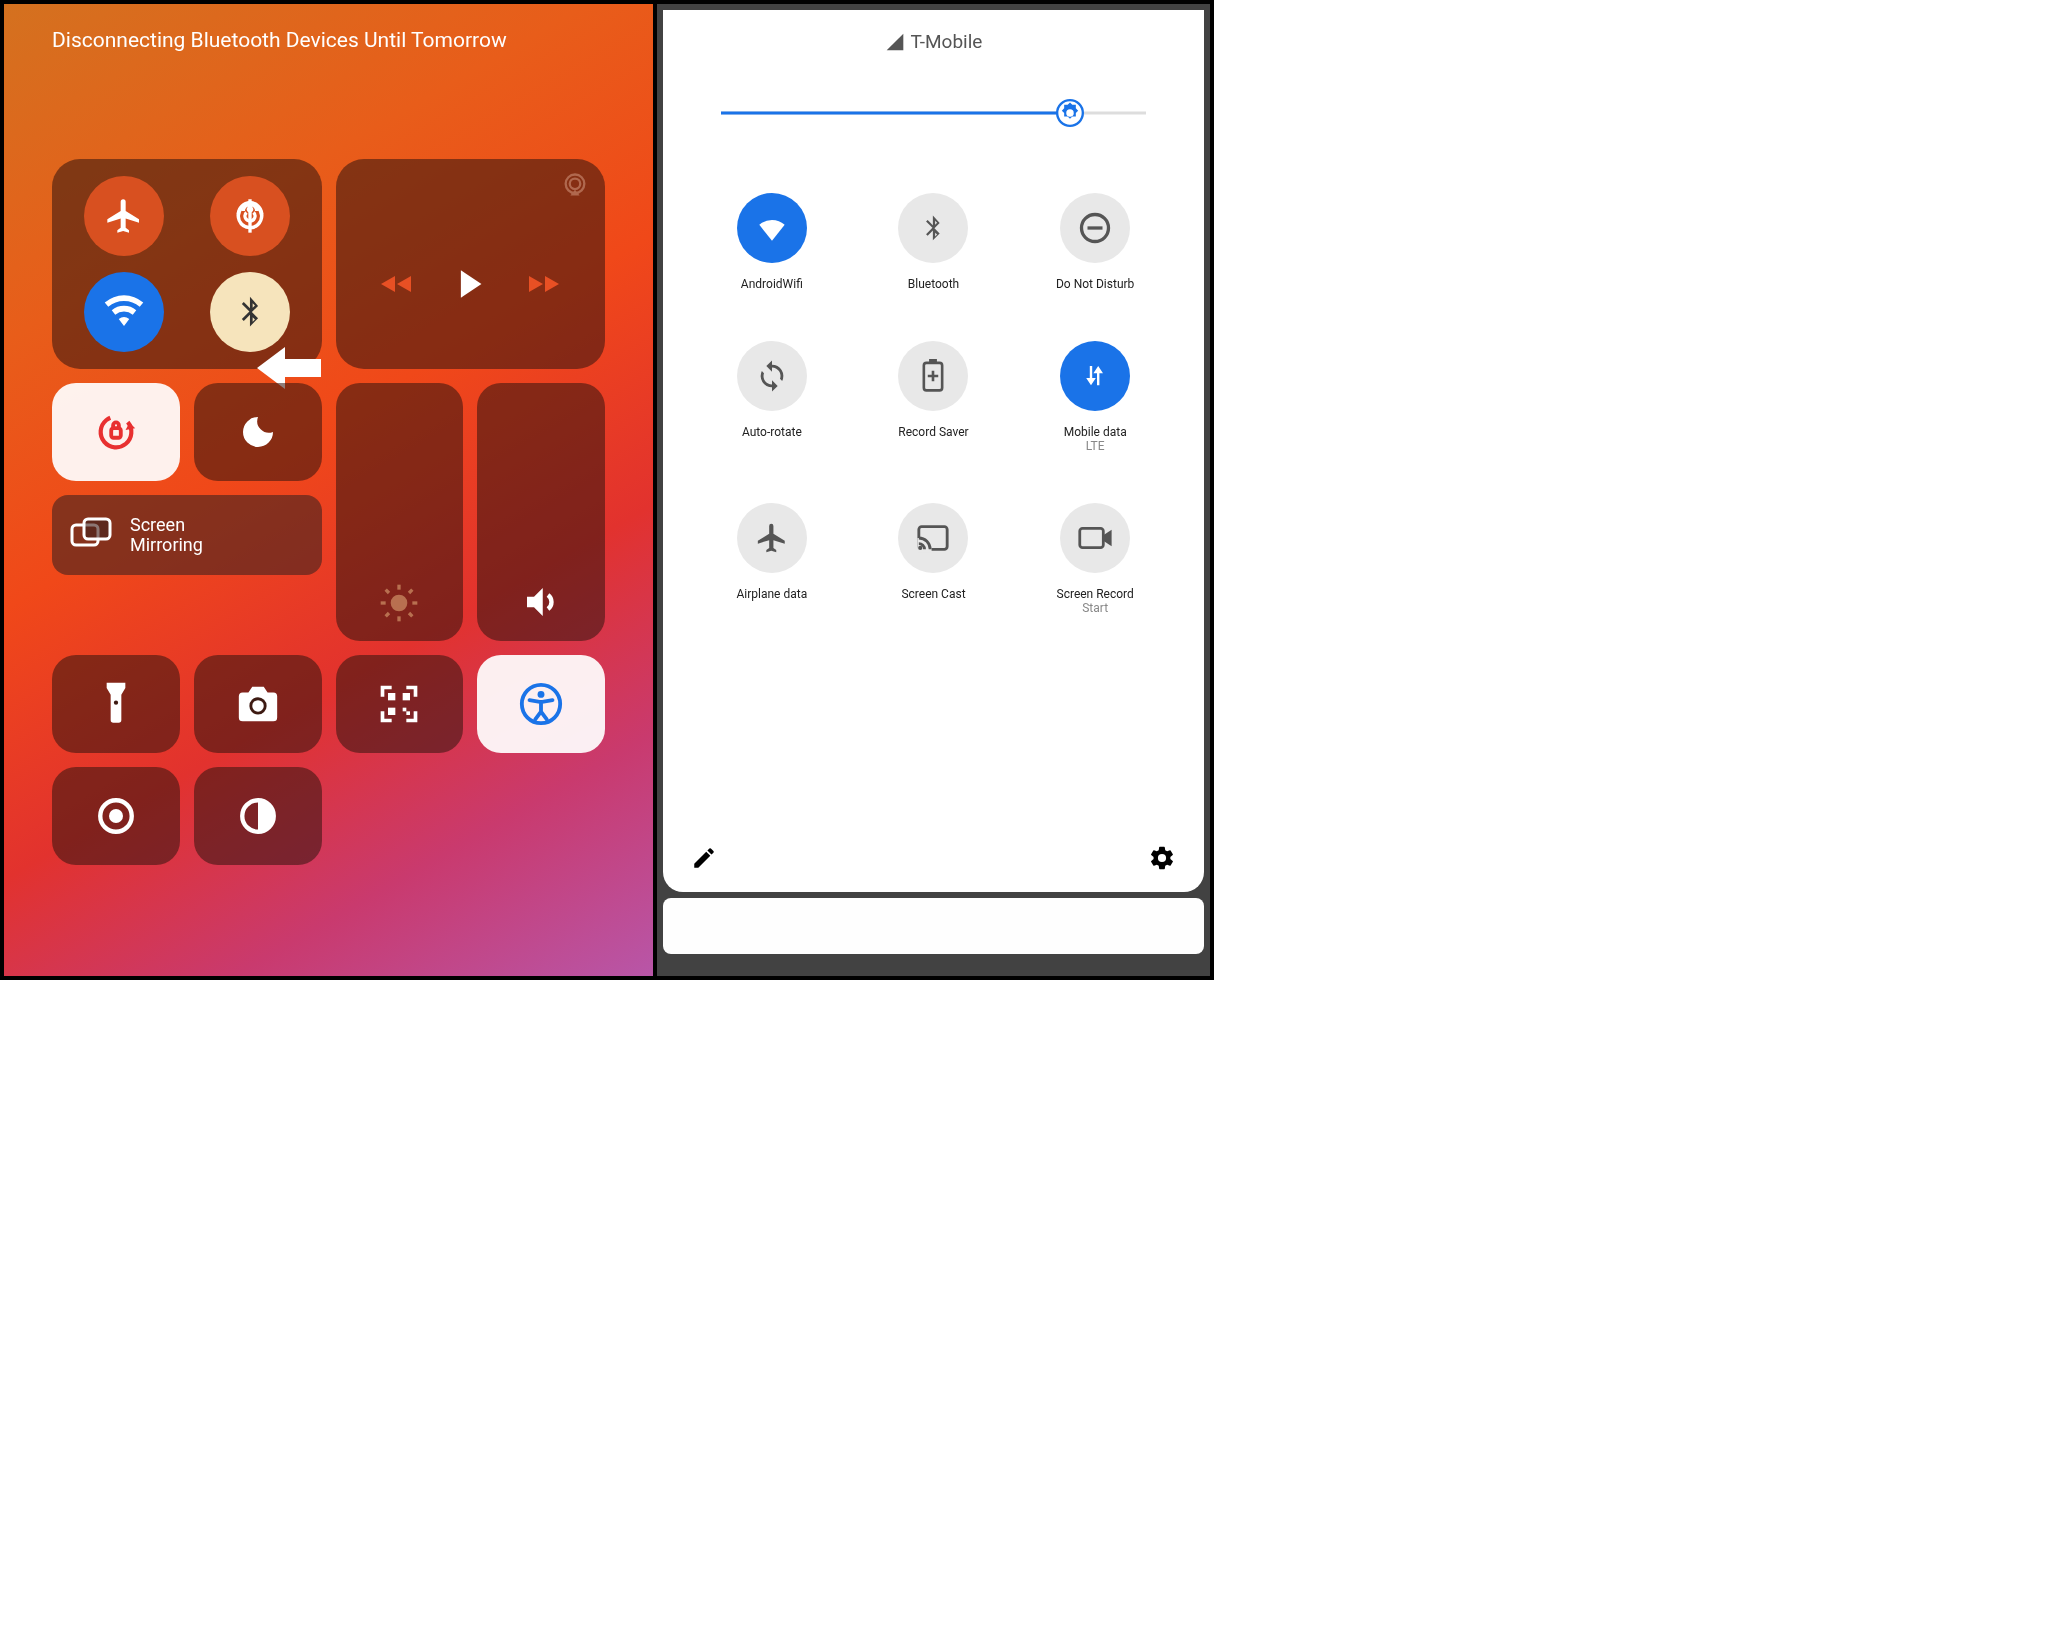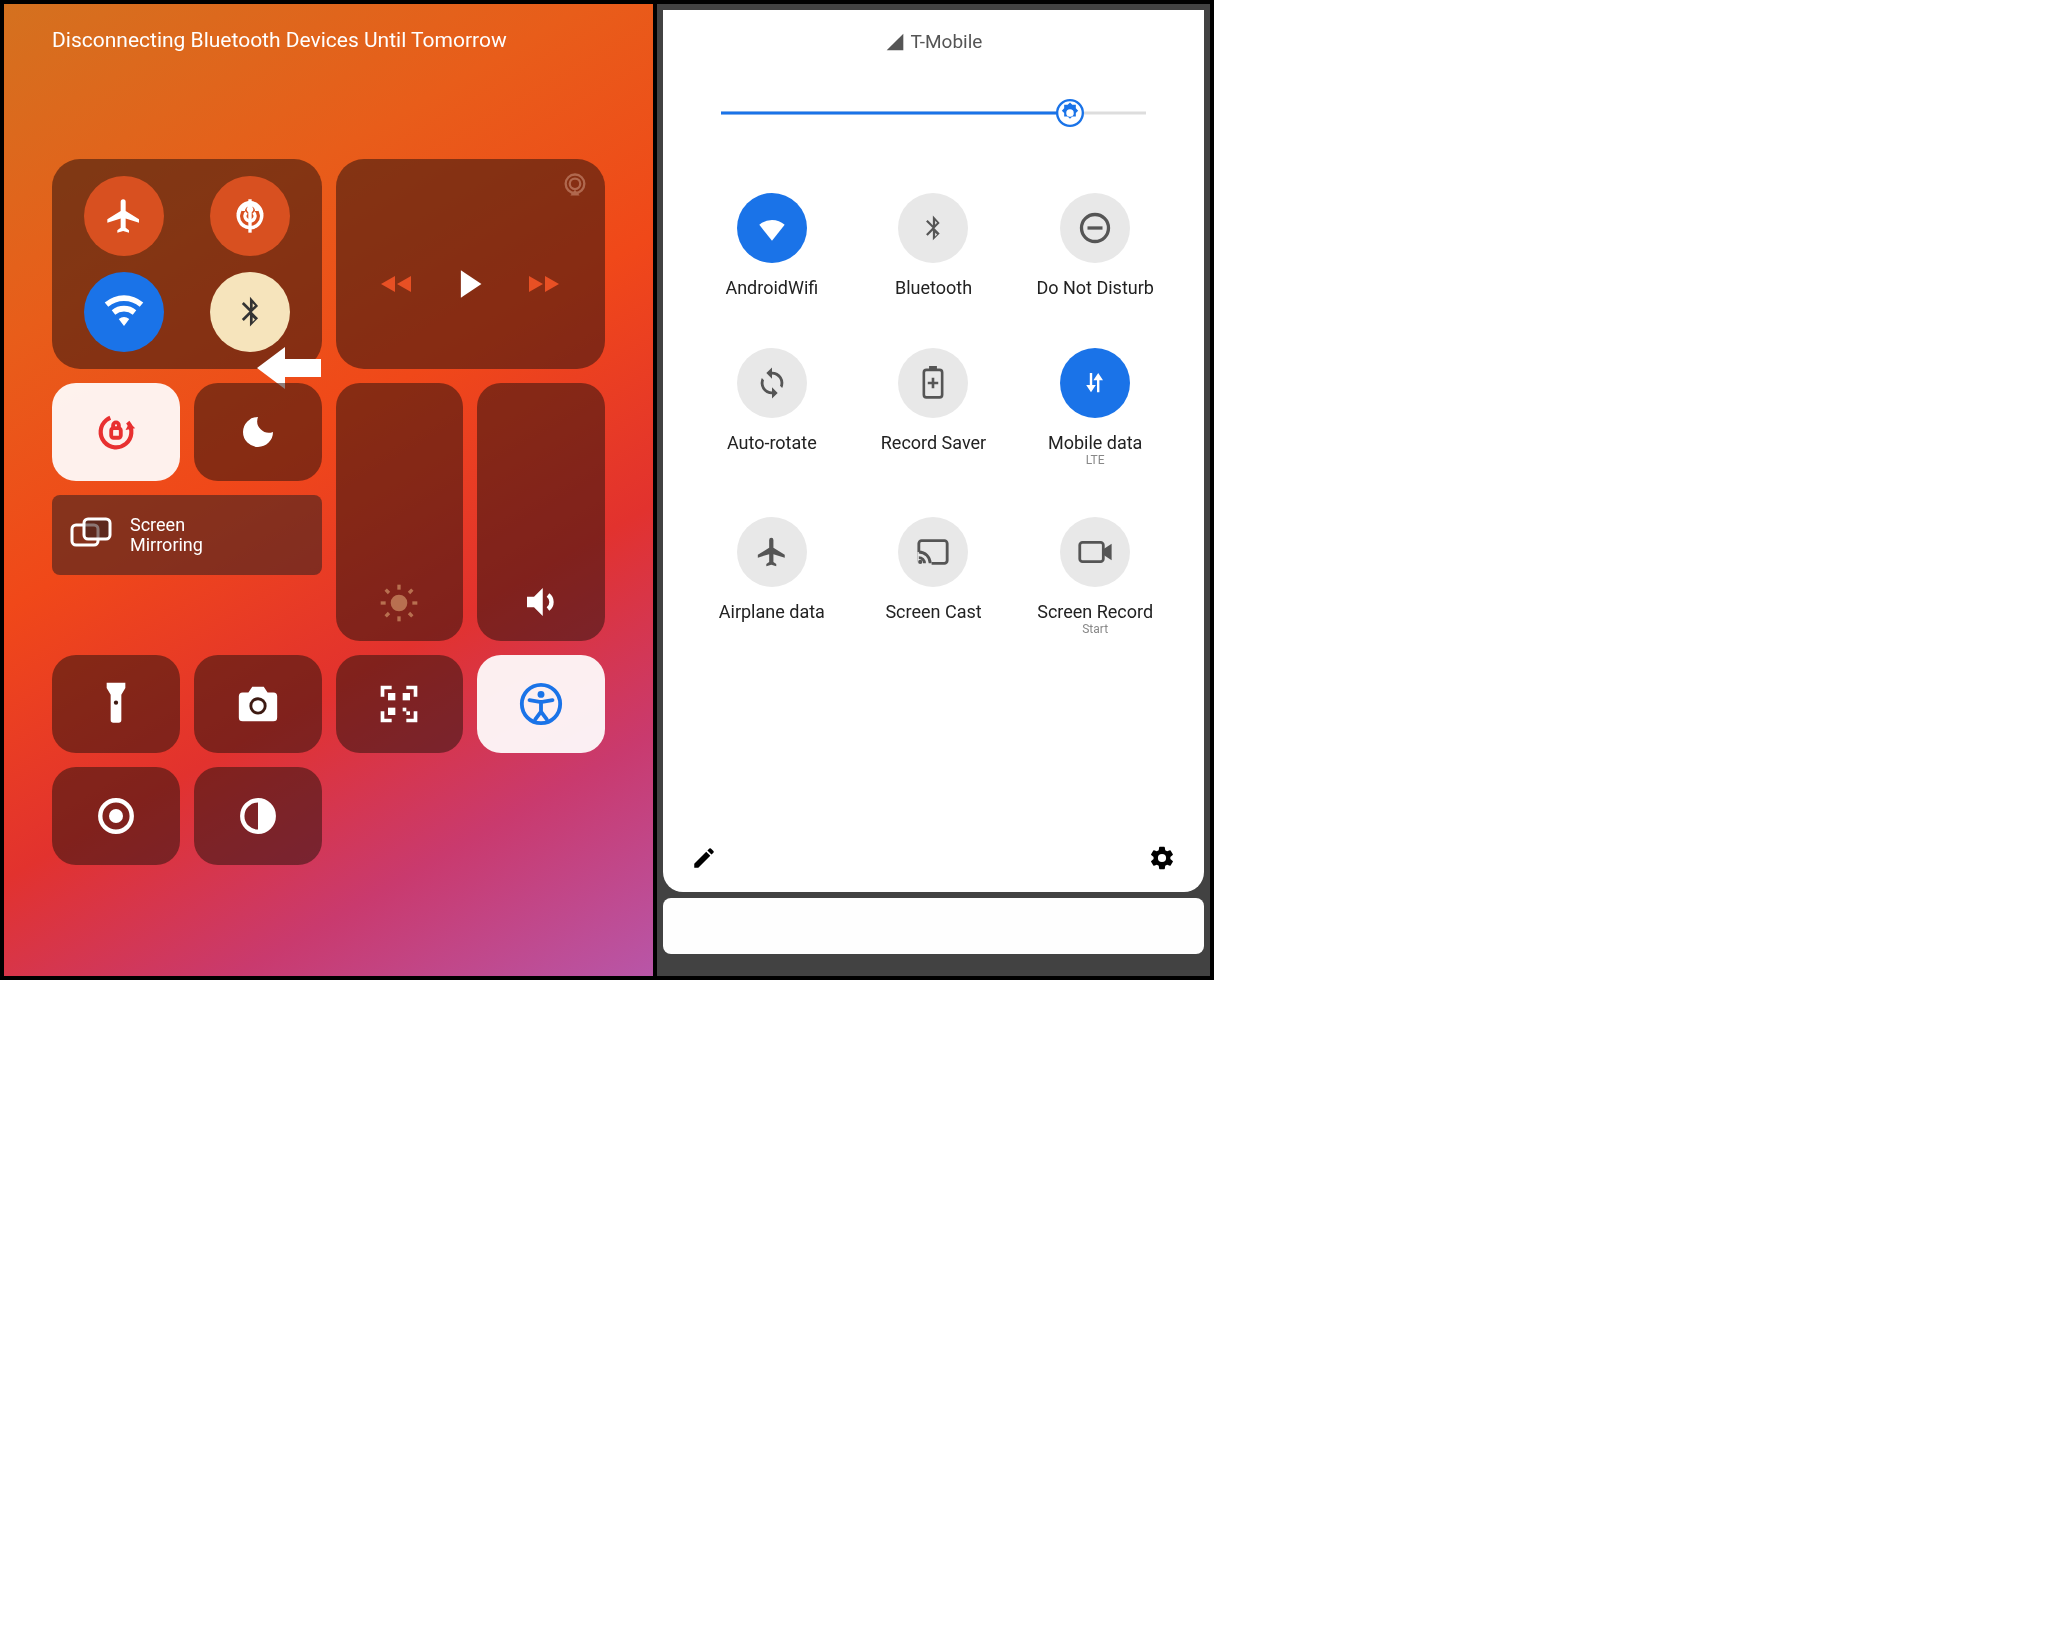"AndroidWifi" .qs-label { font-size: 18px -> 12px }
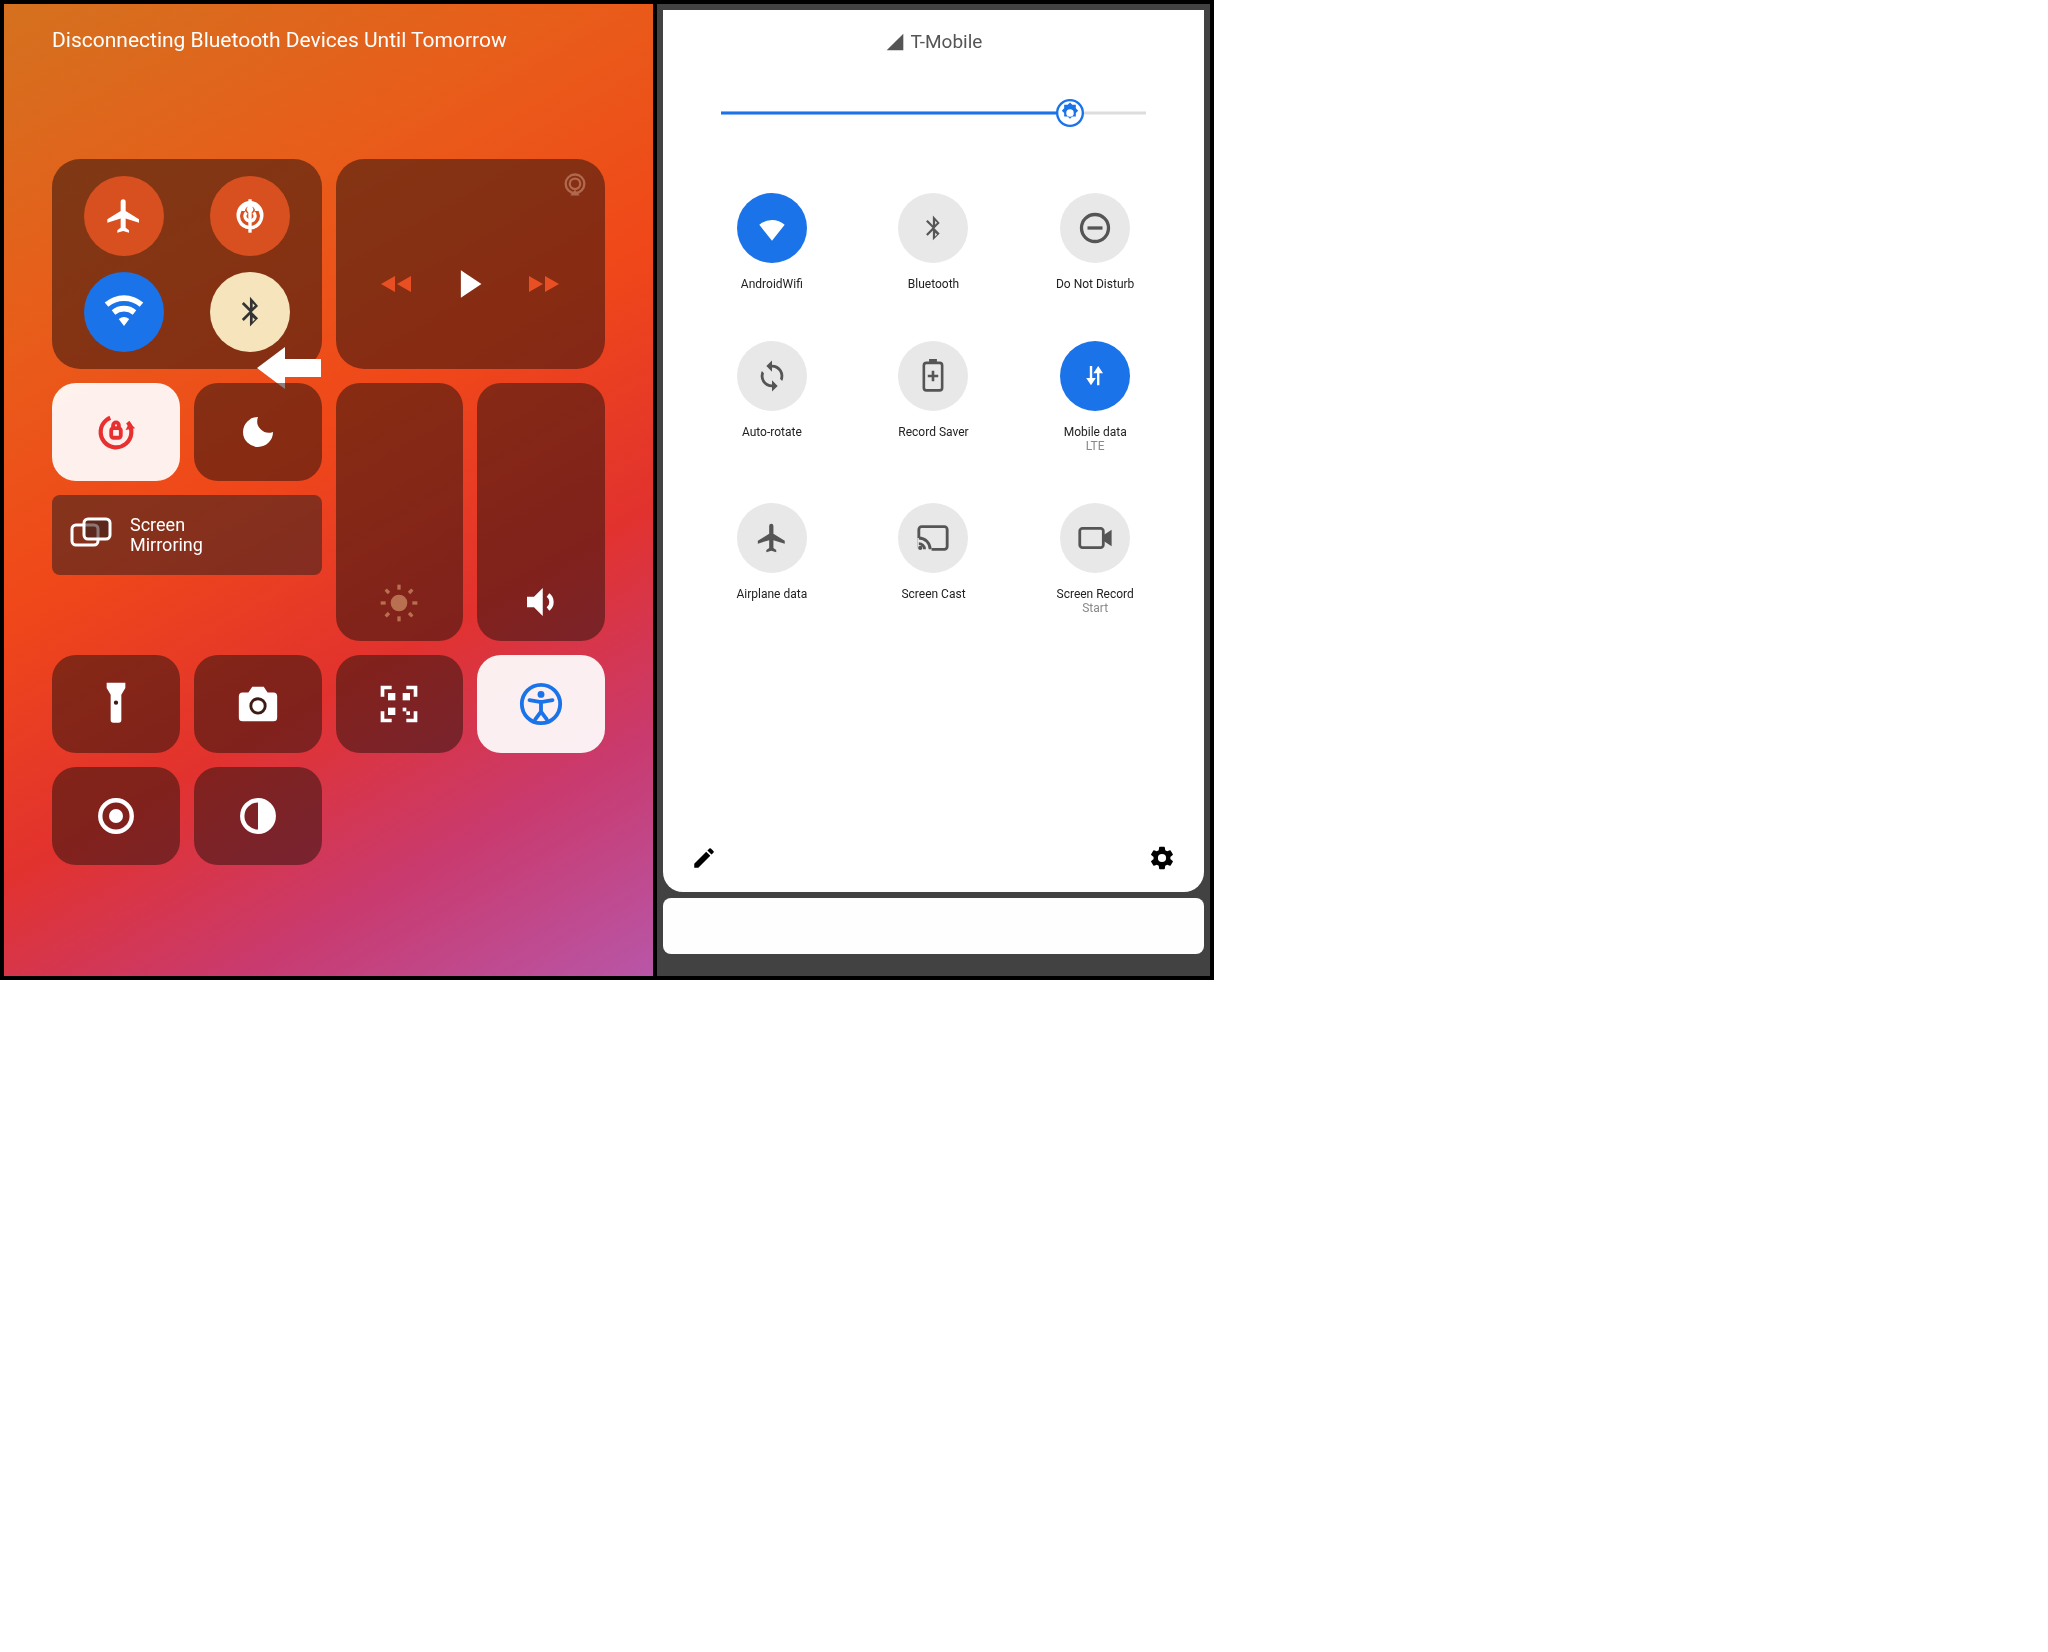"Screen" .screen-mirror { border-radius: 8px -> 16px }
